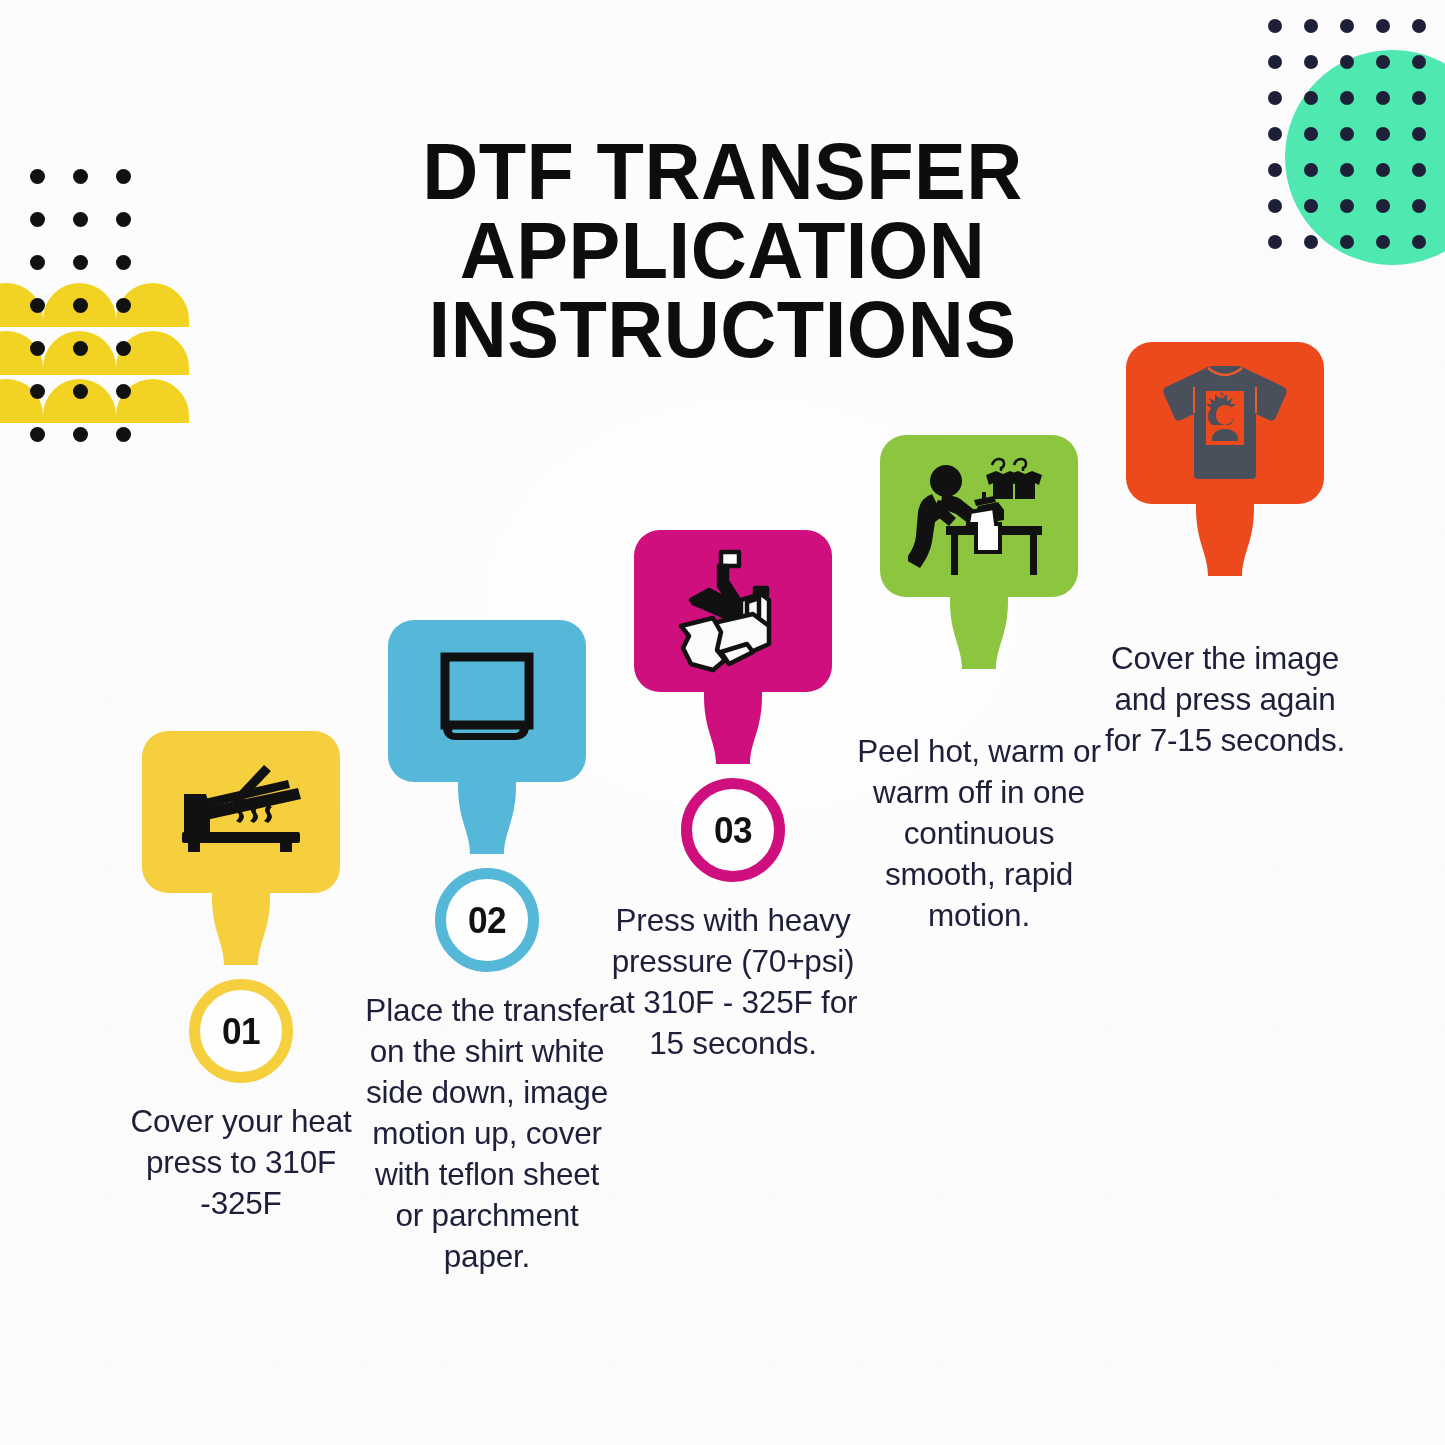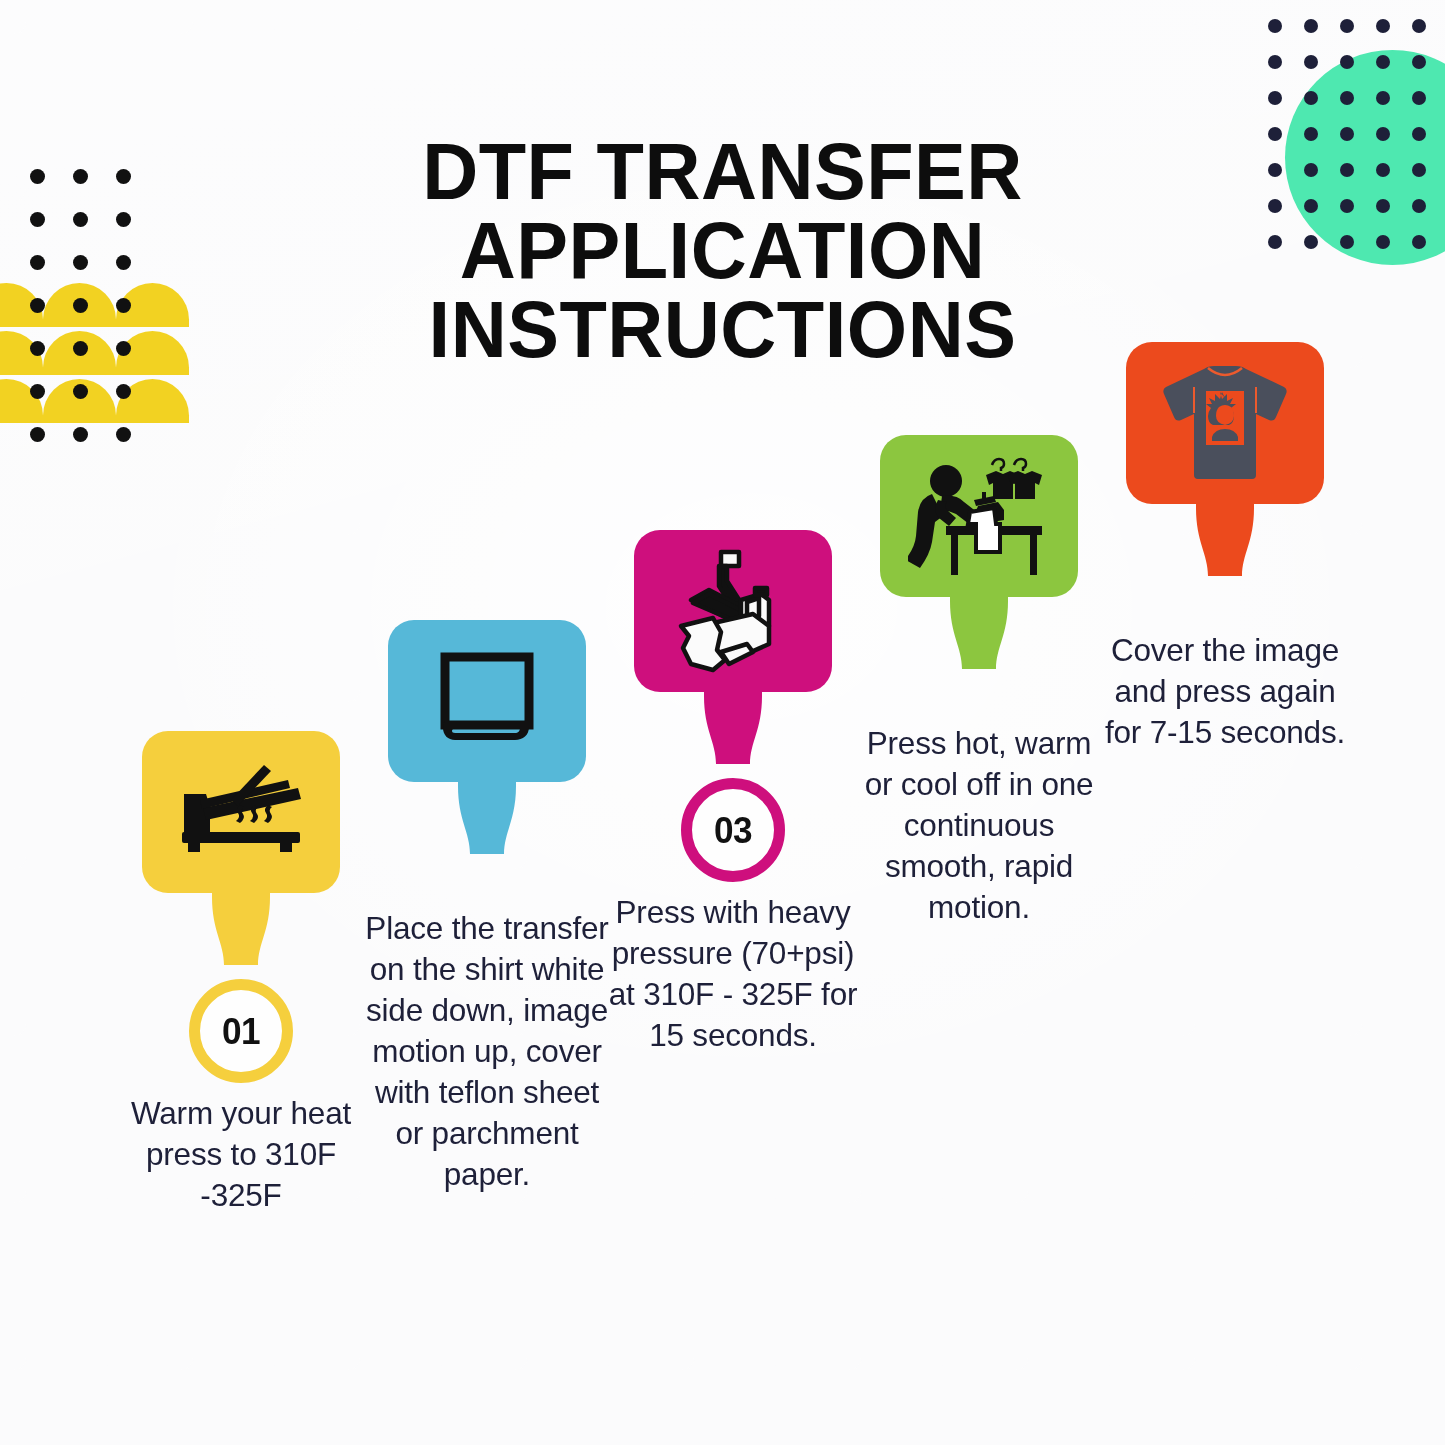"Cover the image and press" .caption { margin-top: 10px -> 18px }
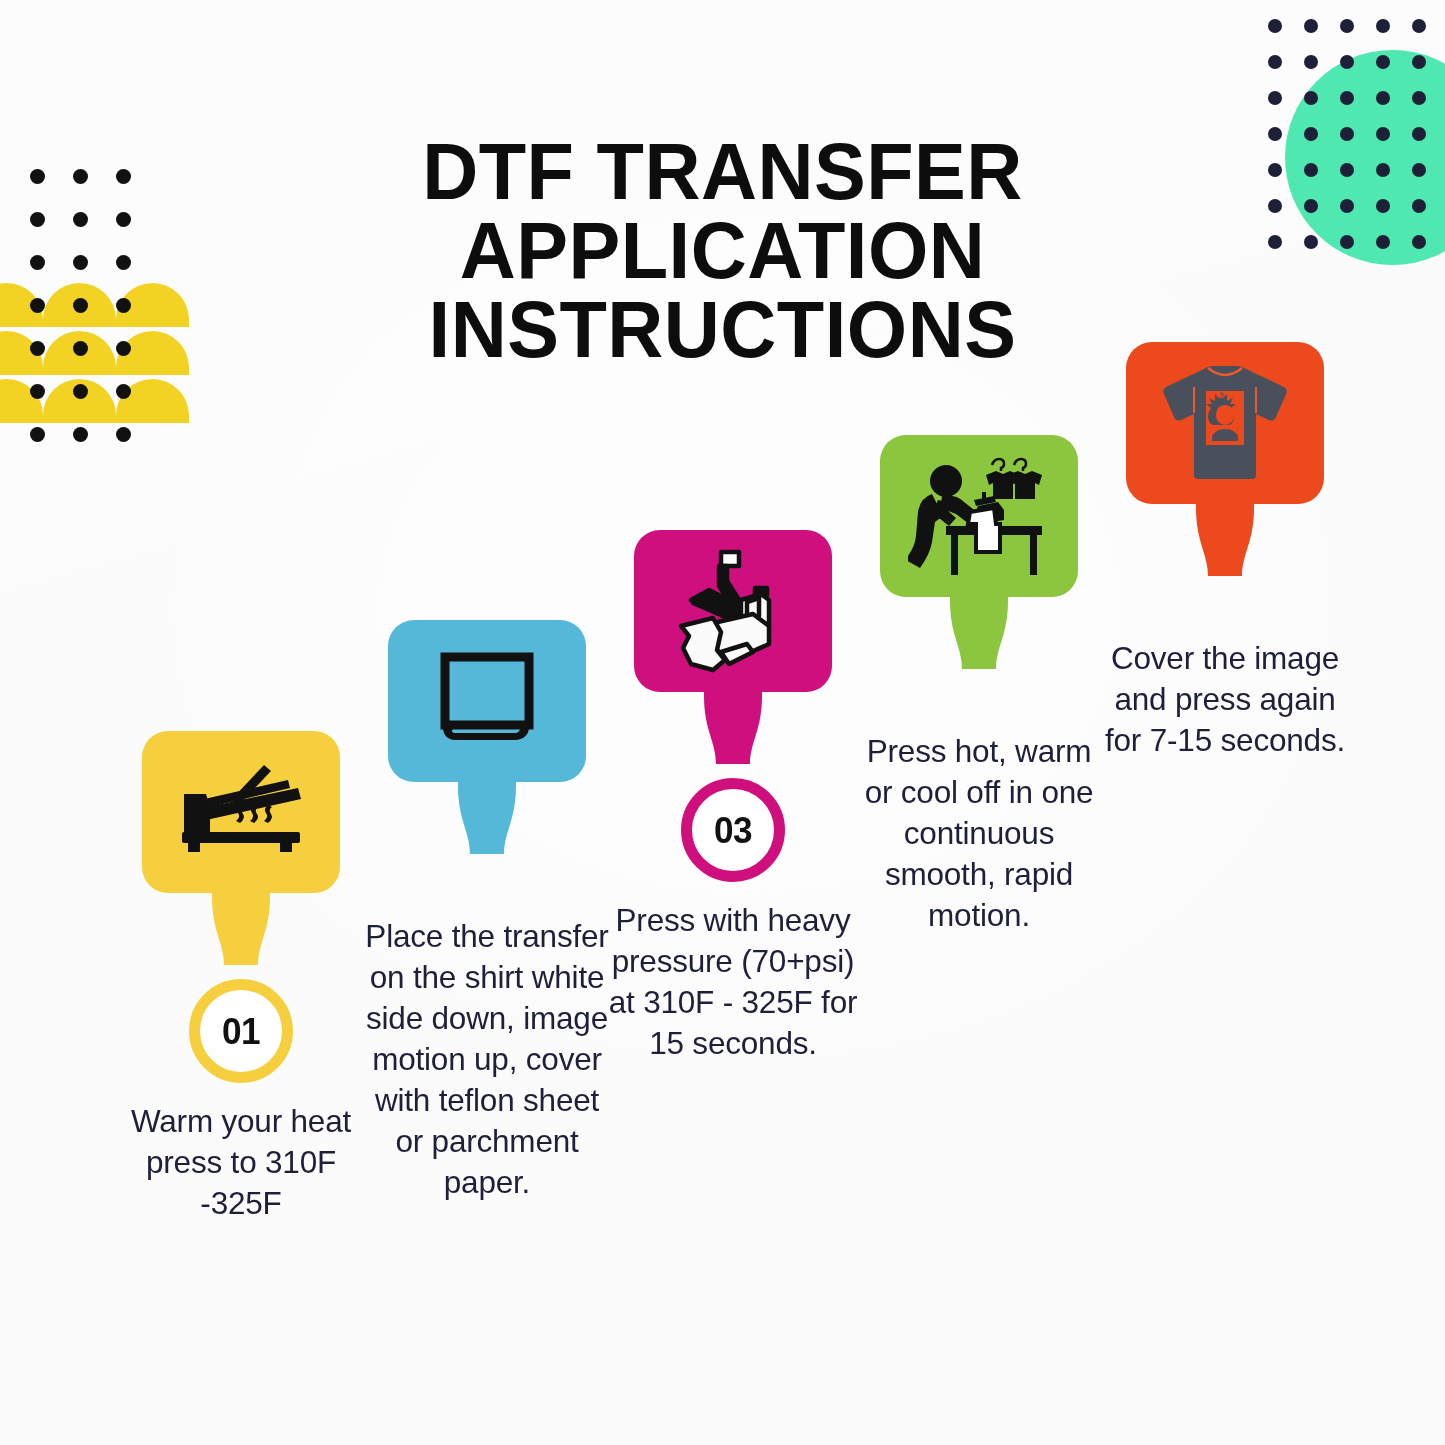"Press hot, warm or cool" div.caption { text: Press hot, warm or cool -> Peel hot, warm or warm }
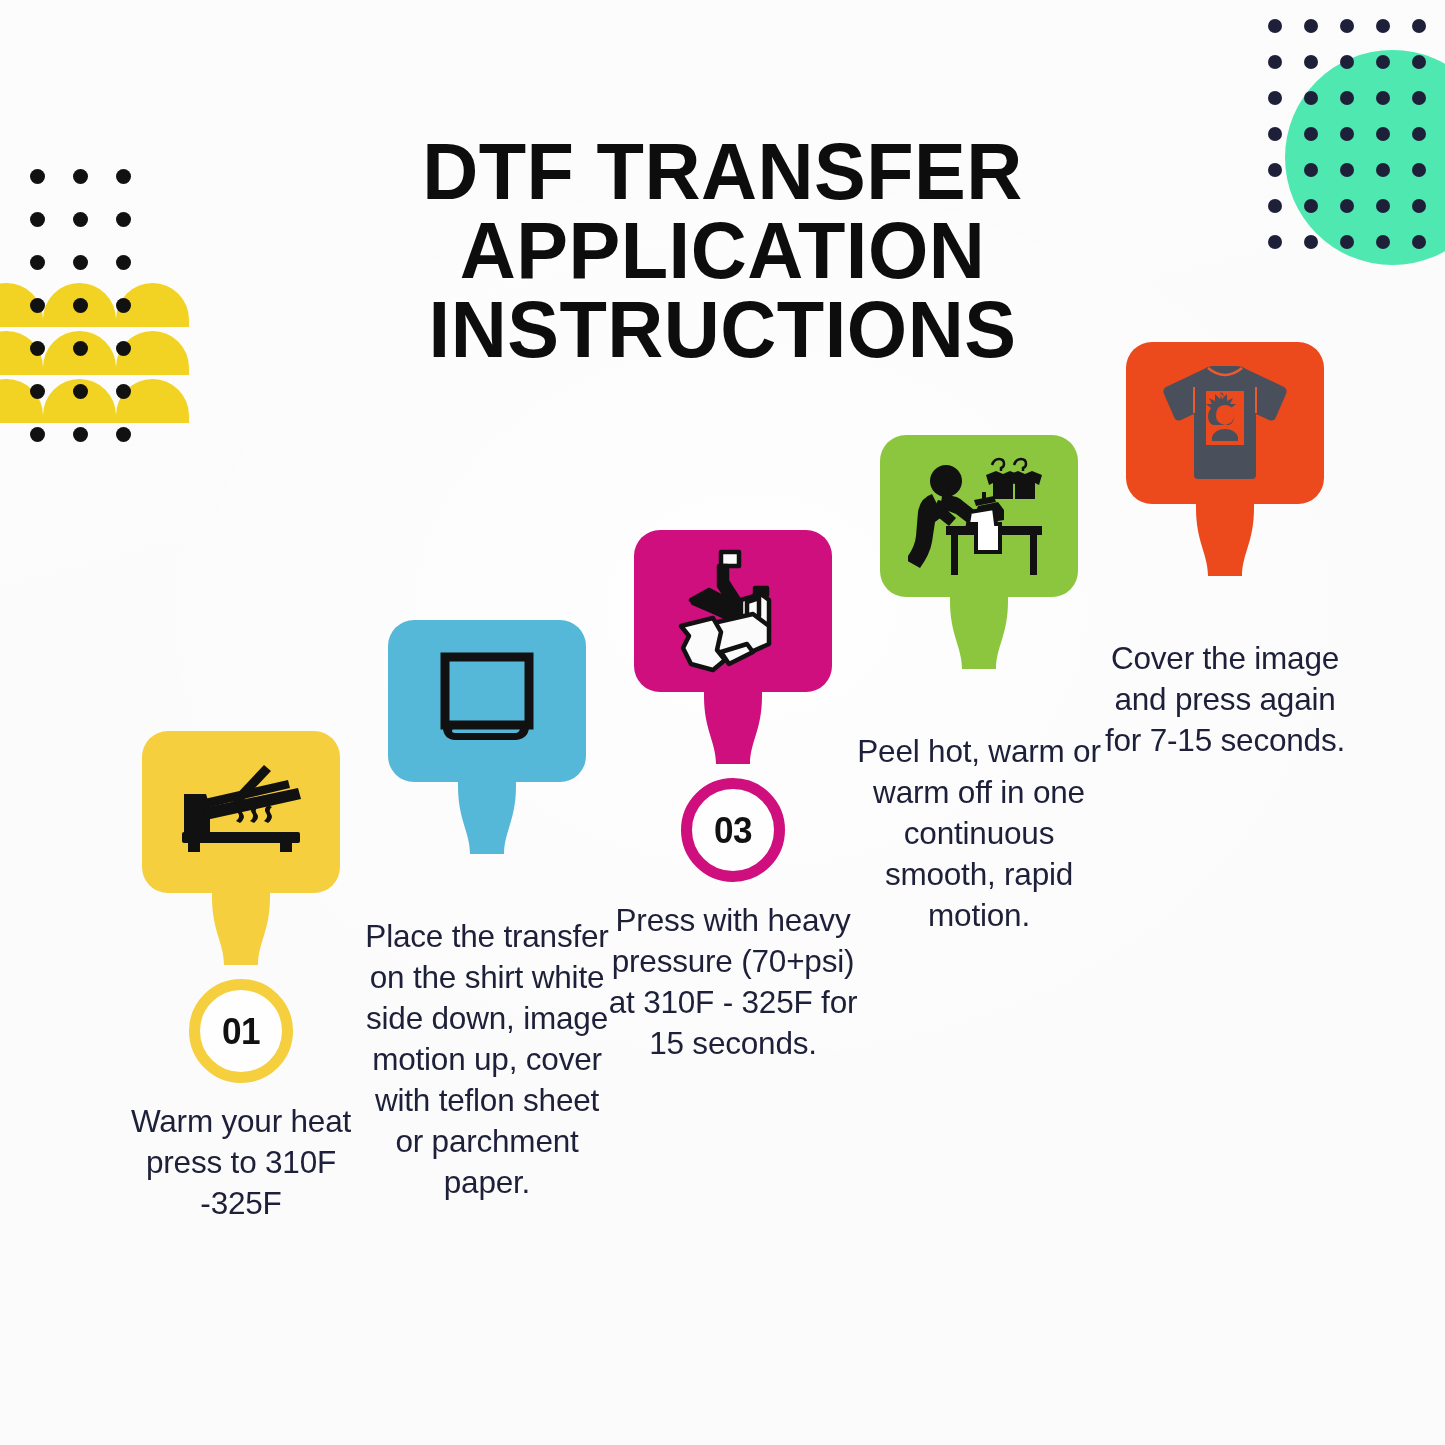"02" div.badge { html: none -> <div> <div></div> <div>02</div> </div> }
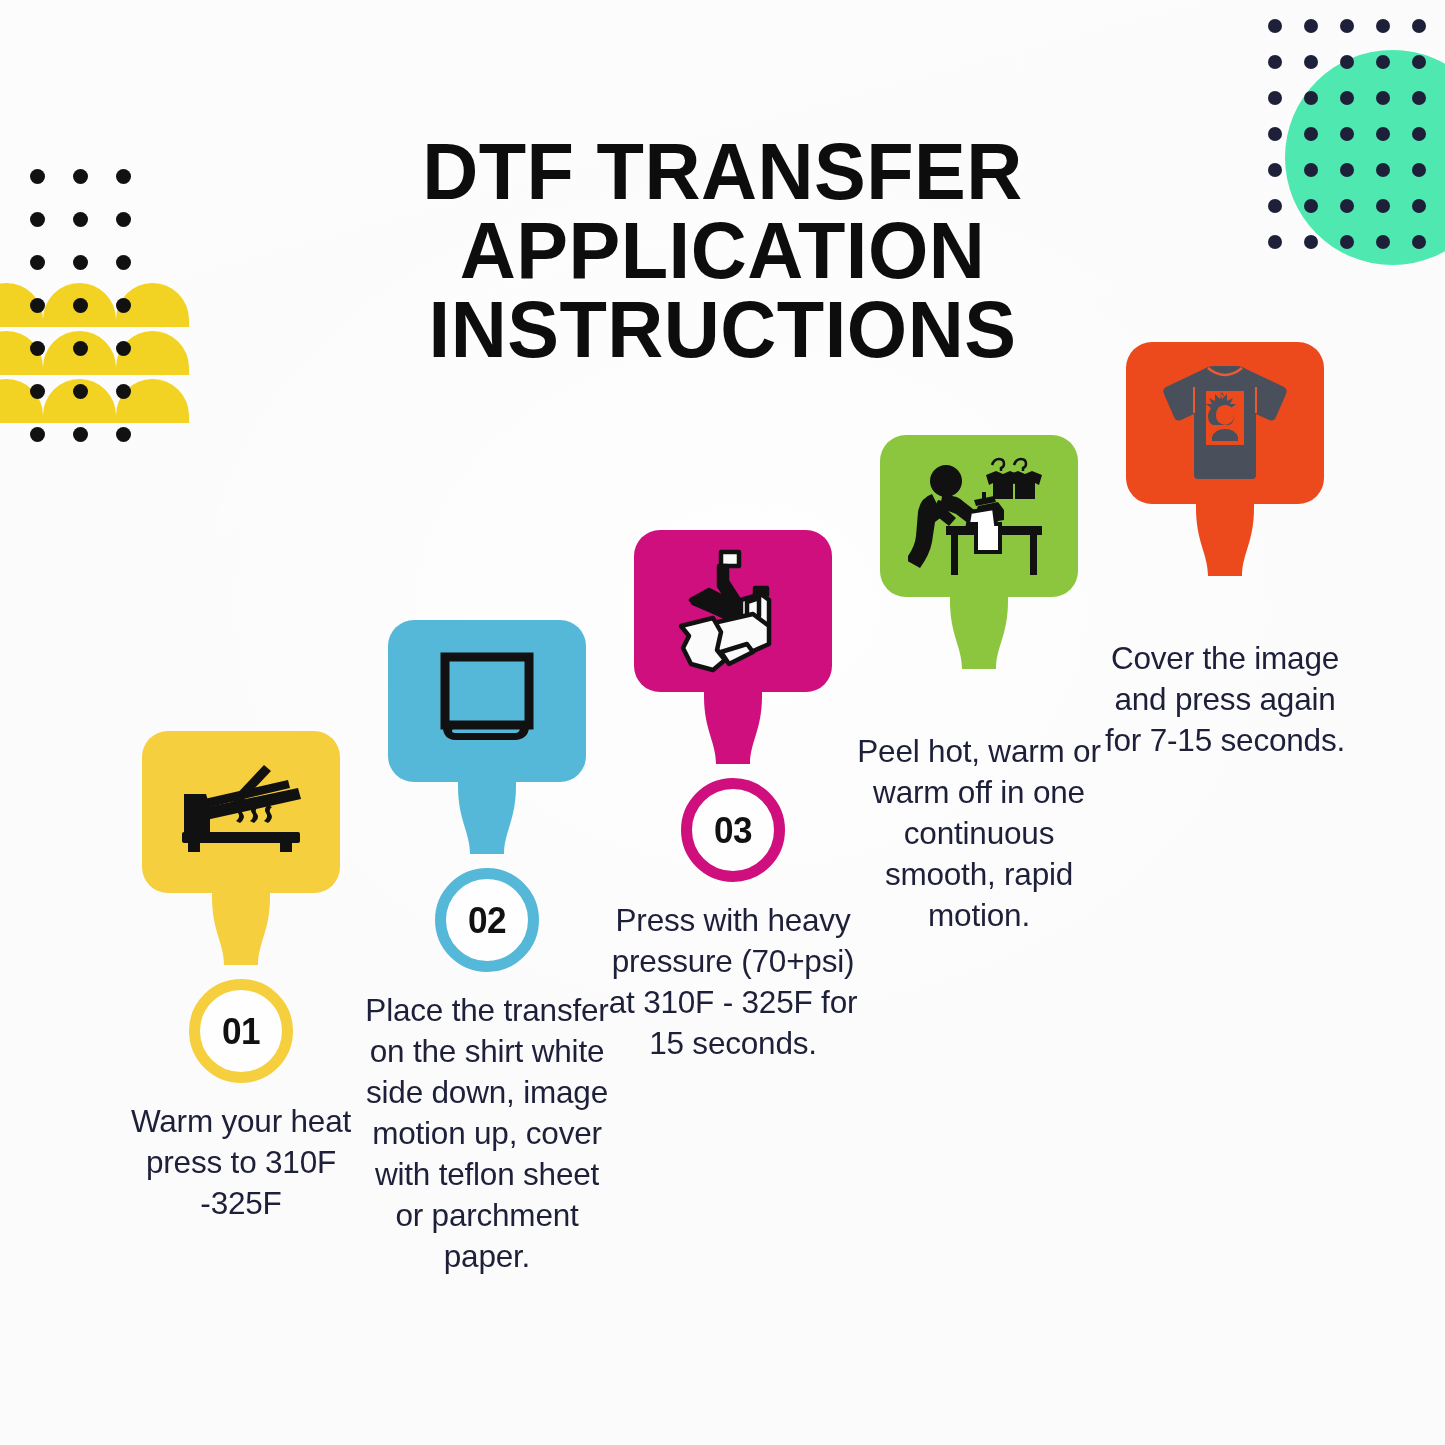"Warm your heat press to" div.caption { text: Warm -> Cover }
